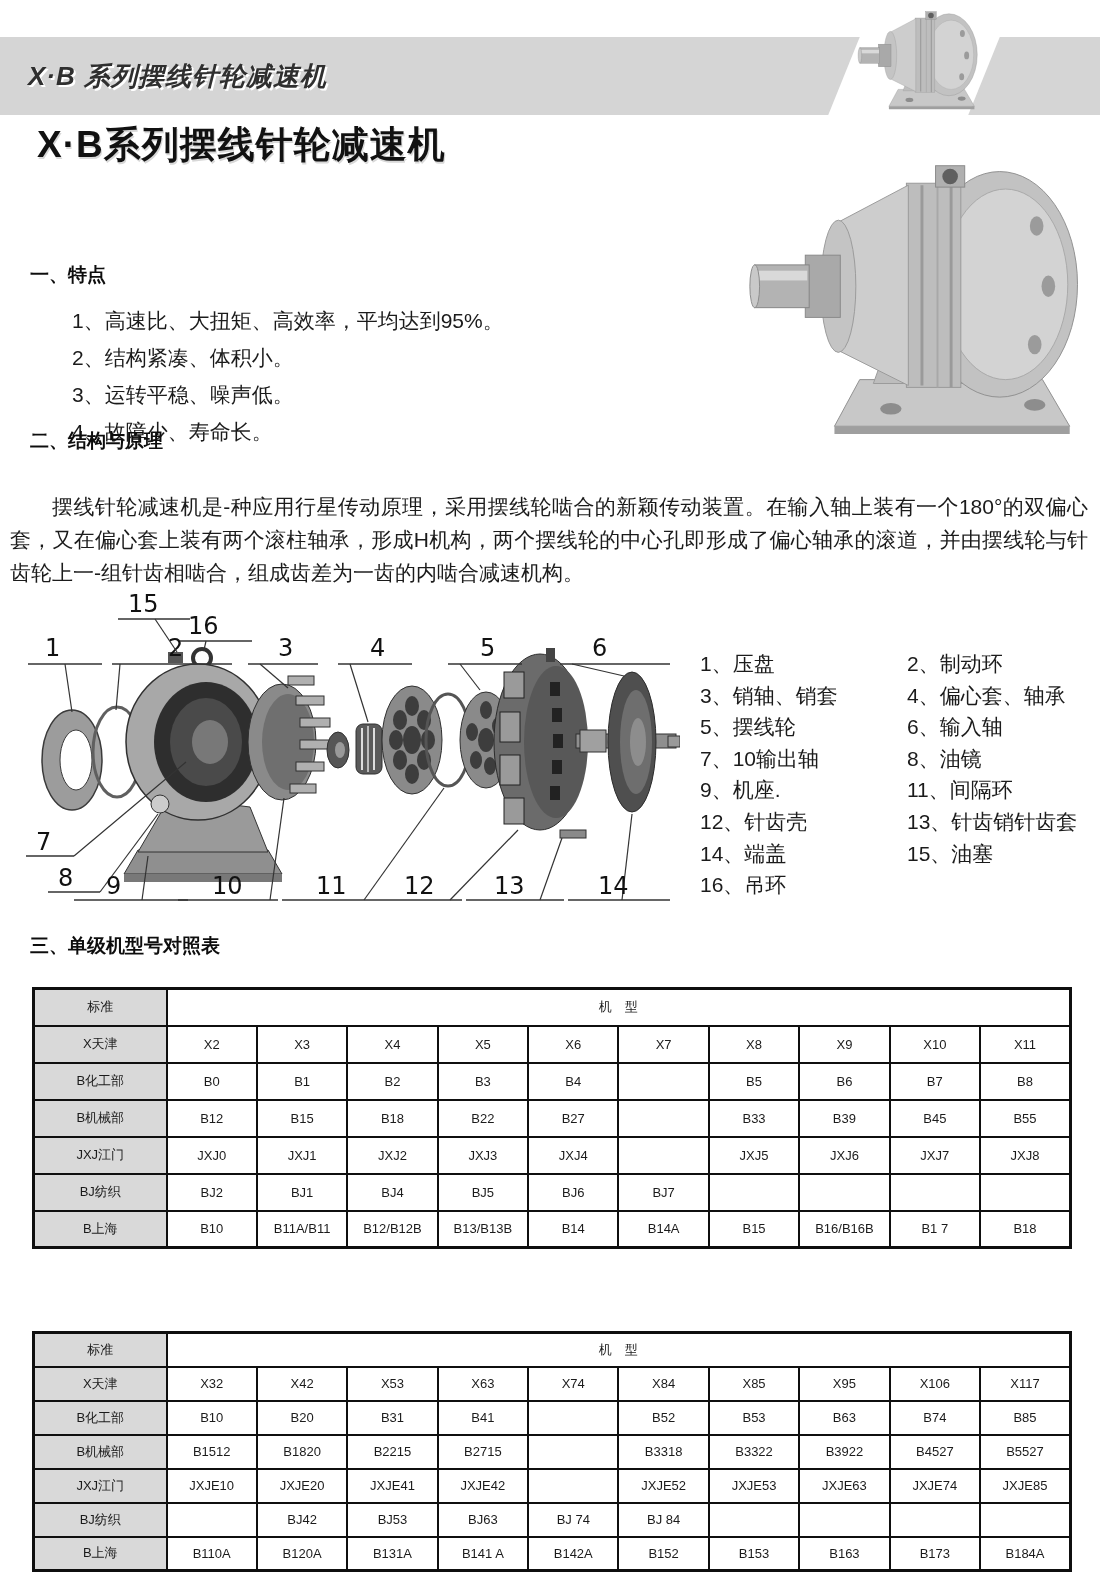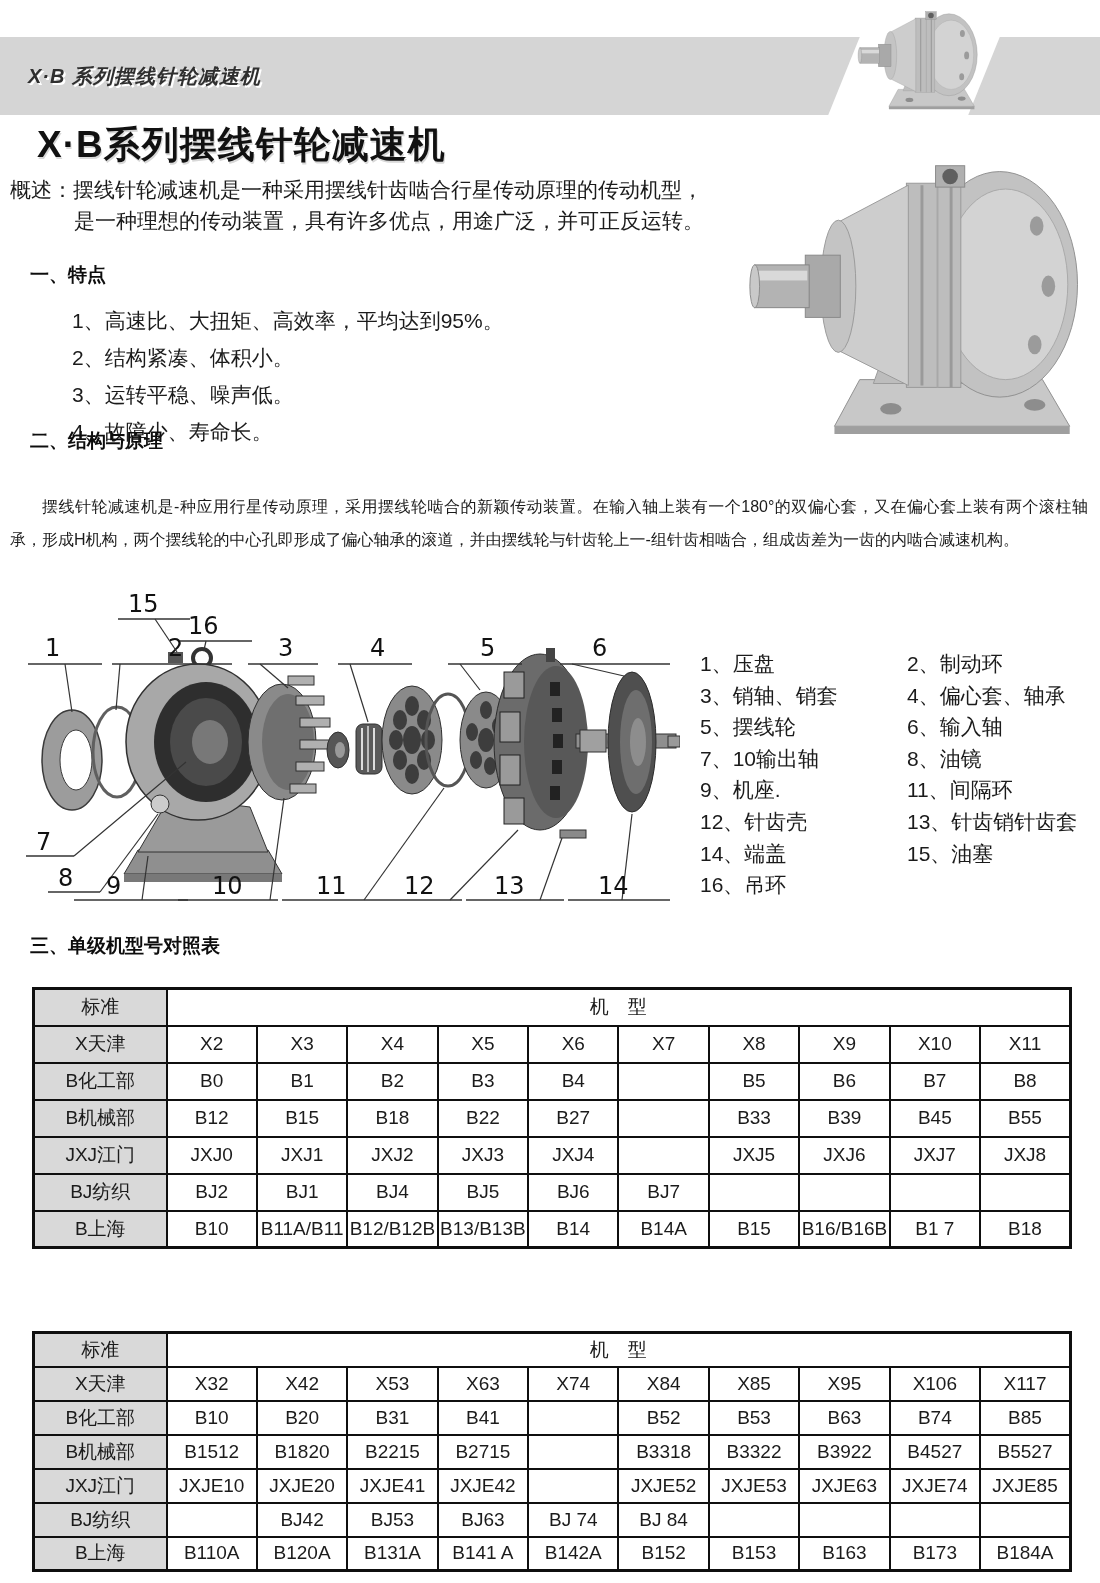"X·B 系列摆线针轮减速机" .banner-title { font-size: 20px -> 26px }
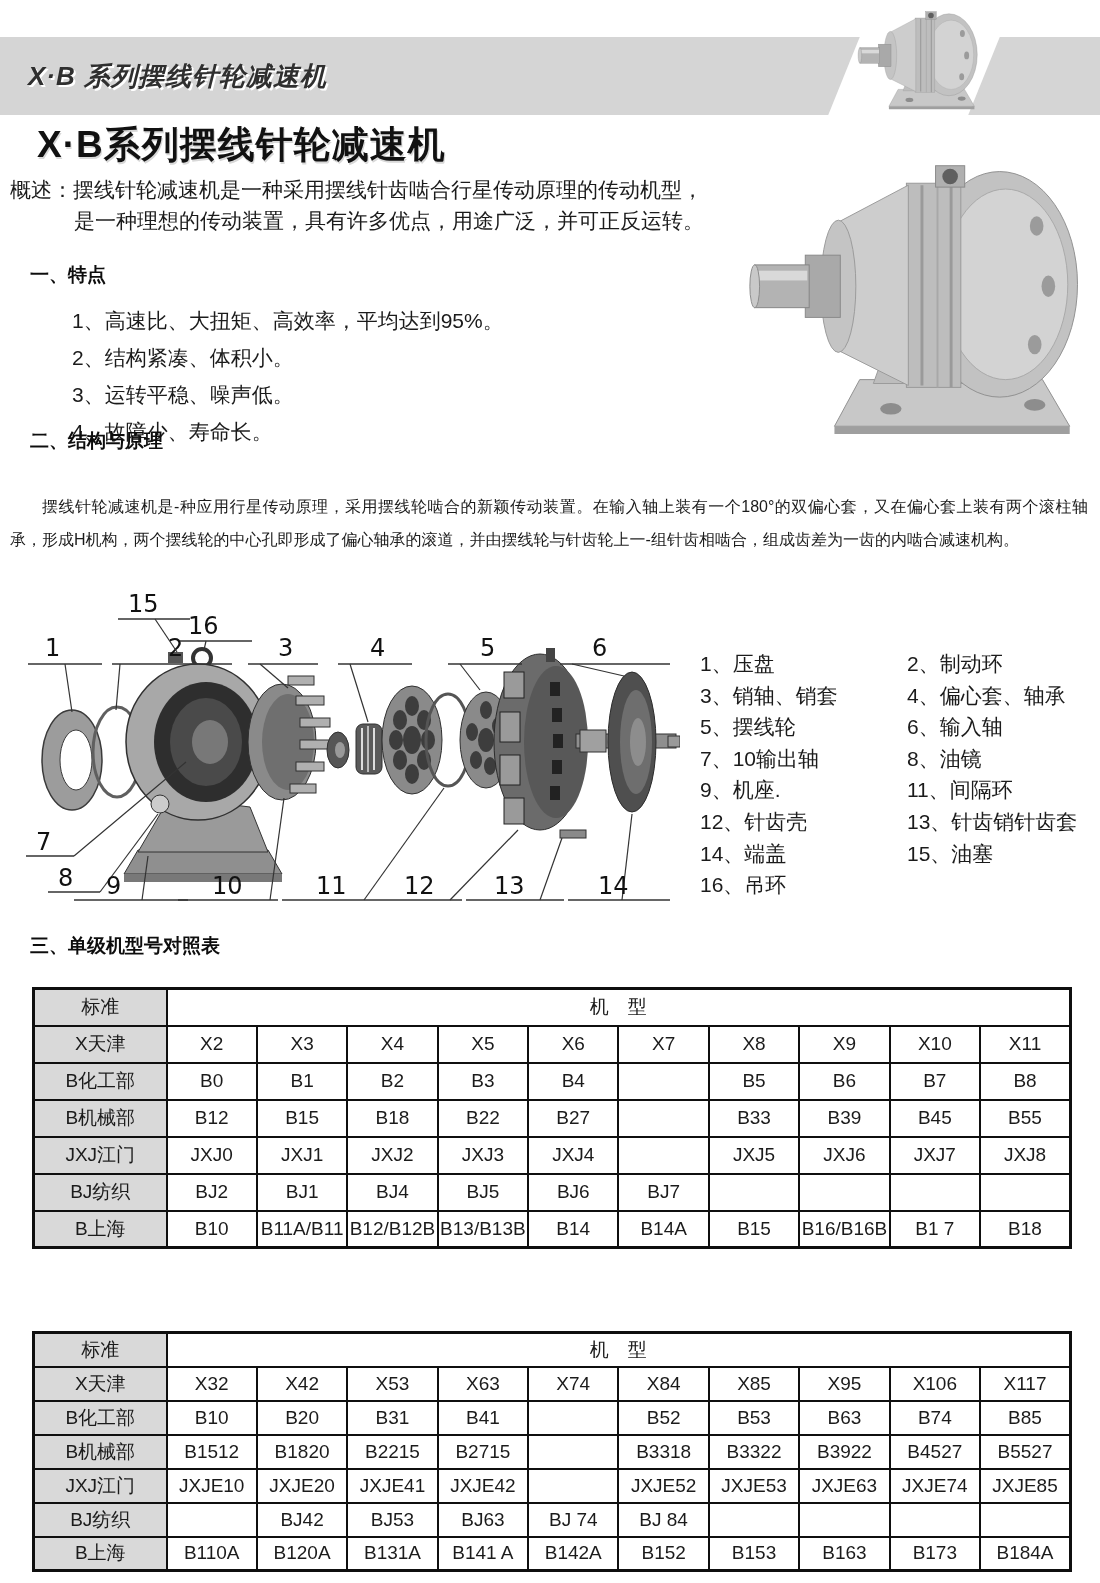"概述：摆线针轮减速机是一种采用摆线针齿啮合行星传动原理的传动机型，" div.overview { html: <div> <div>概述：摆线针轮减速机是一种采用摆线针齿啮合行星传动原理的传动机型，</div> <div>是一种理想的传动装置，具有许多优点，用途广泛，并可正反运转。</div> </div> -> none }
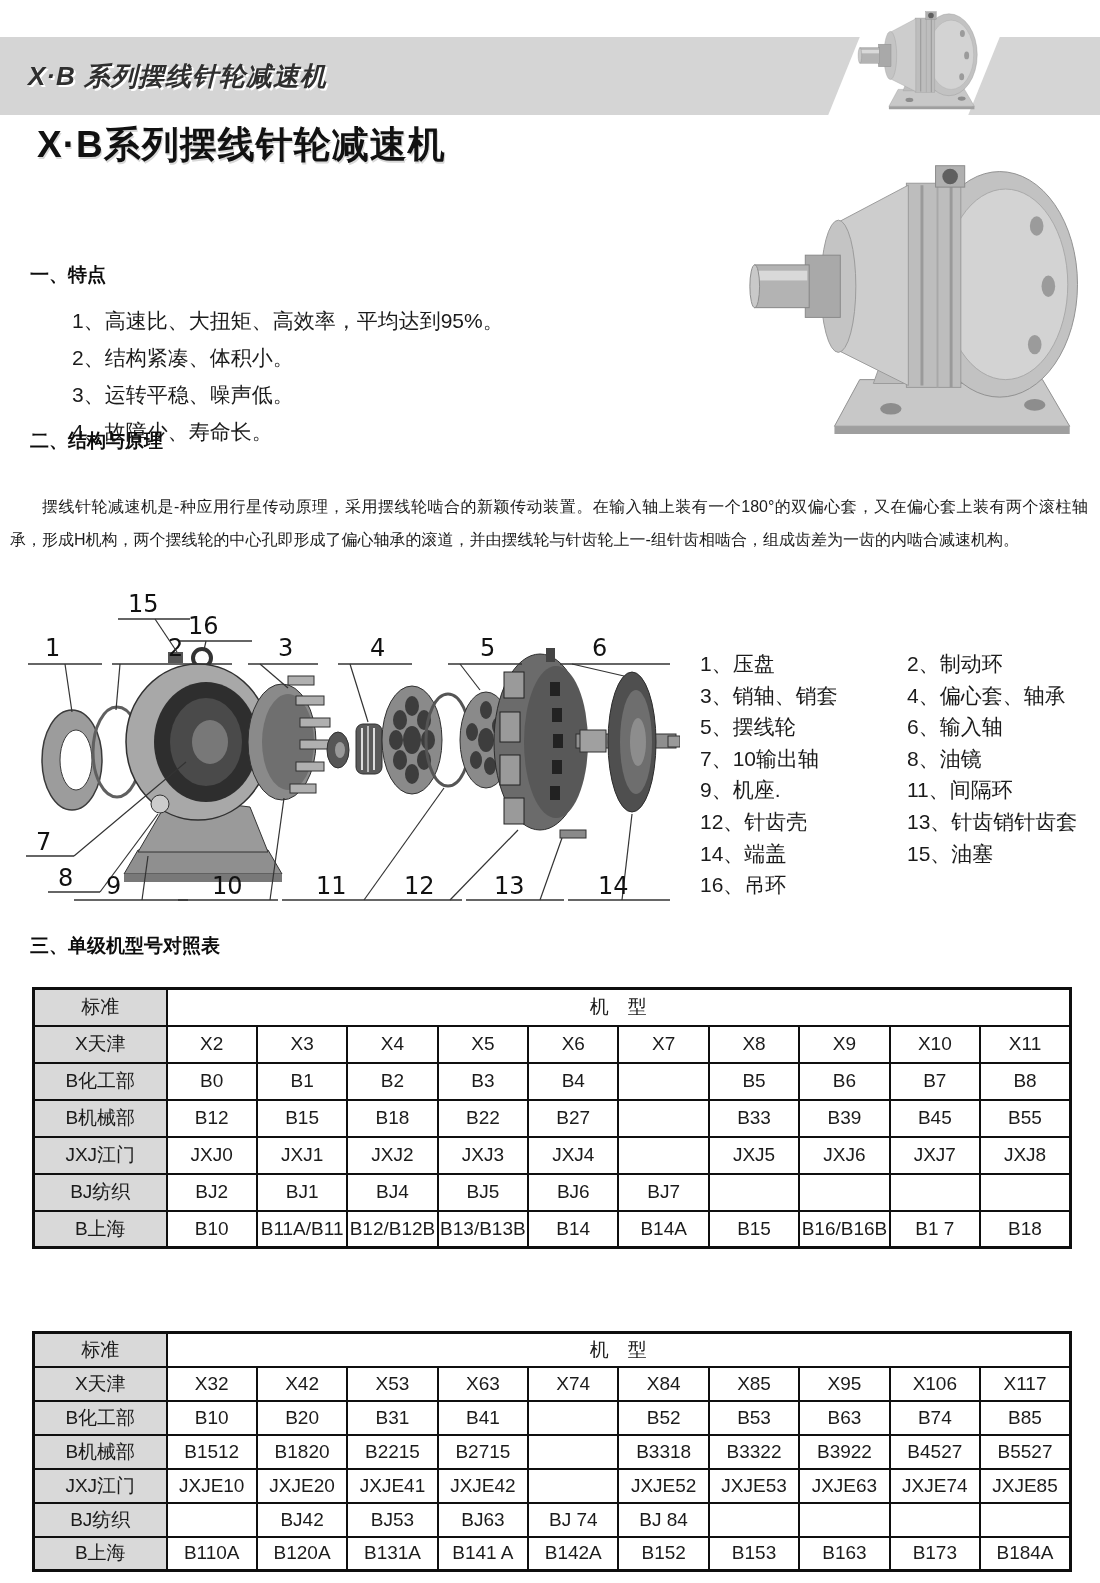"摆线针轮减速机是-种应用行星传动原理，采用摆线轮啮合的新颖传动装置。在输入轴上装" .structure-par { font-size: 16px -> 21px }
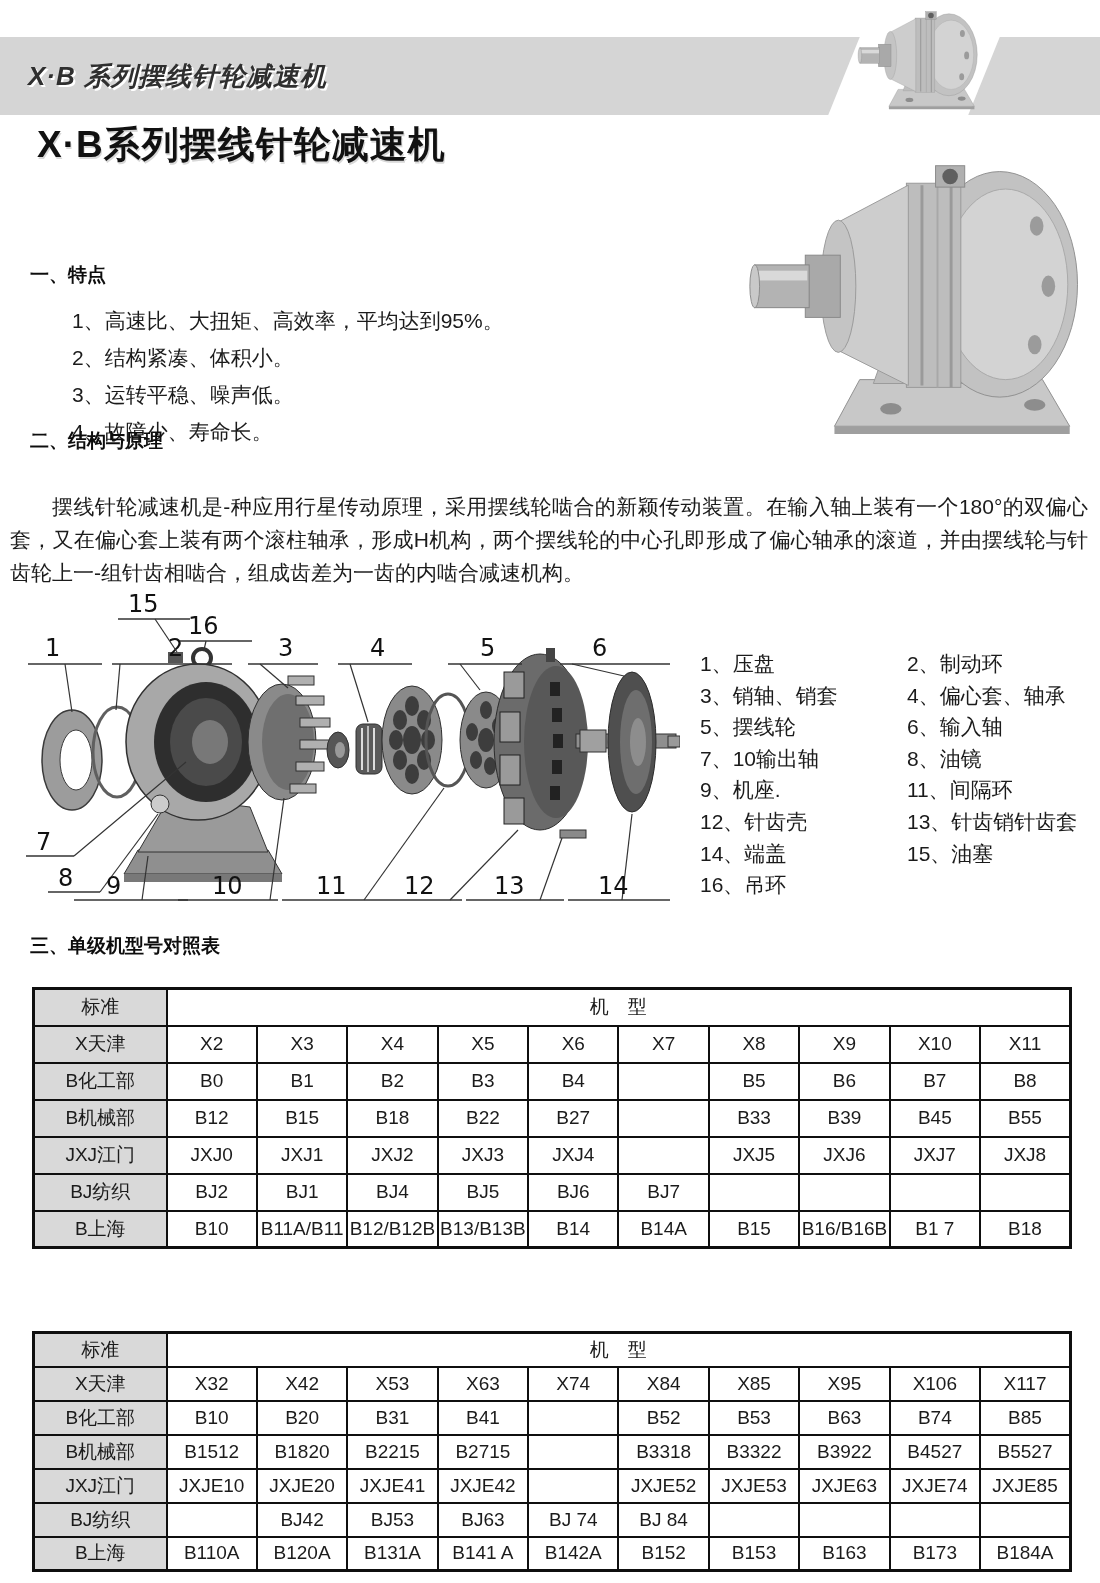"标准" table.cmp { font-size: 19px -> 13px }
